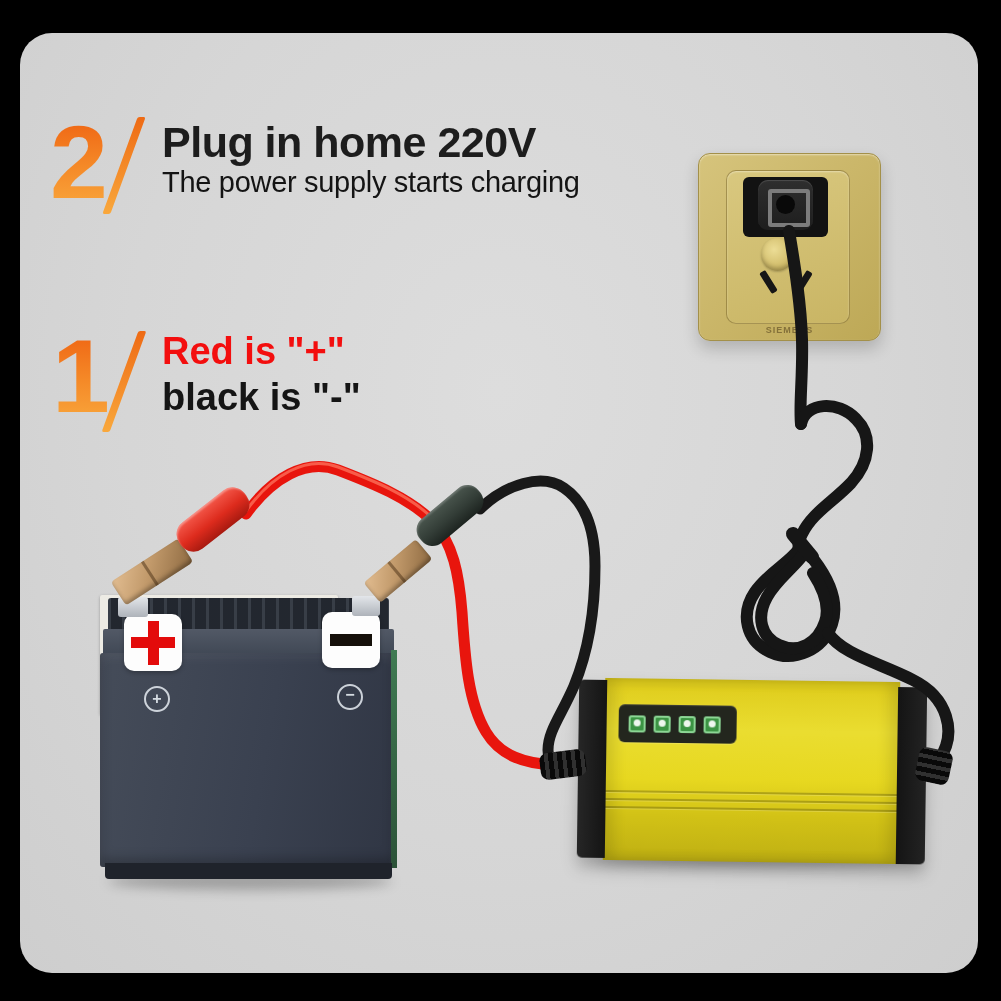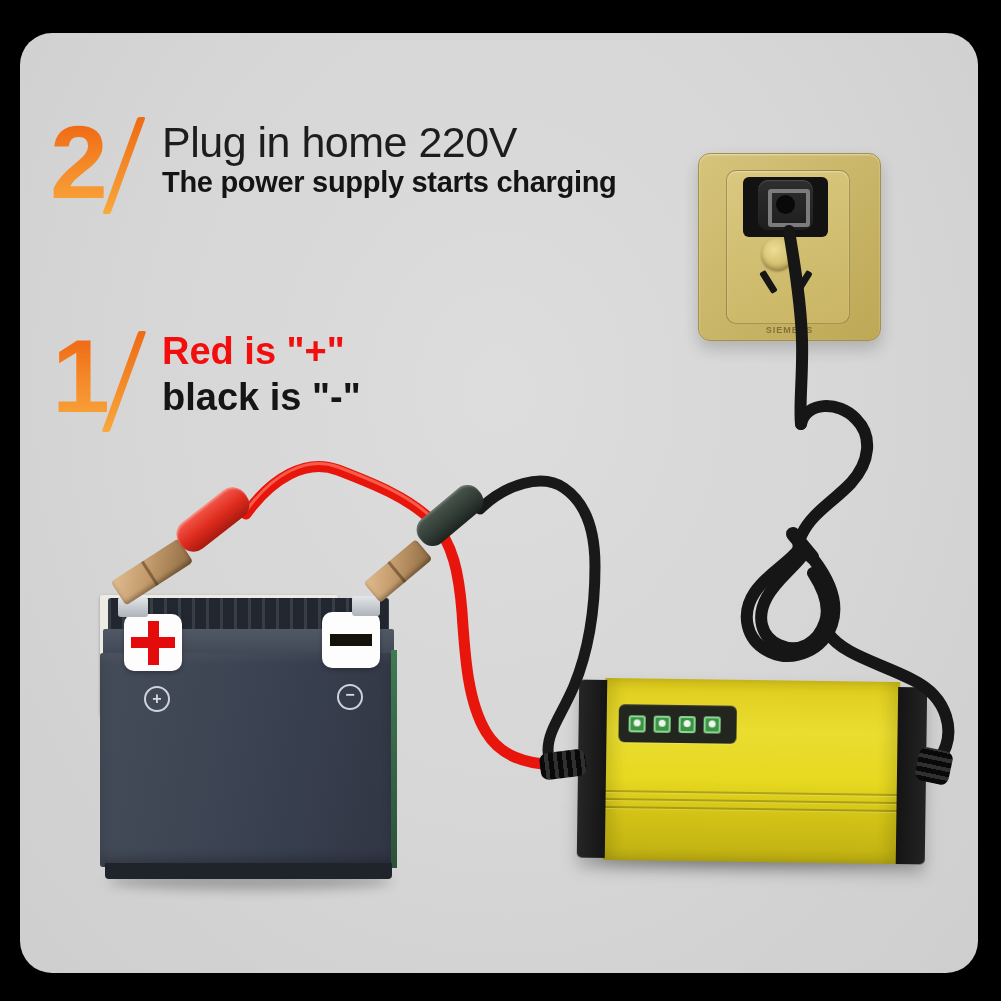"Plug in home 220V" #step2-title { font-weight: normal -> bold }
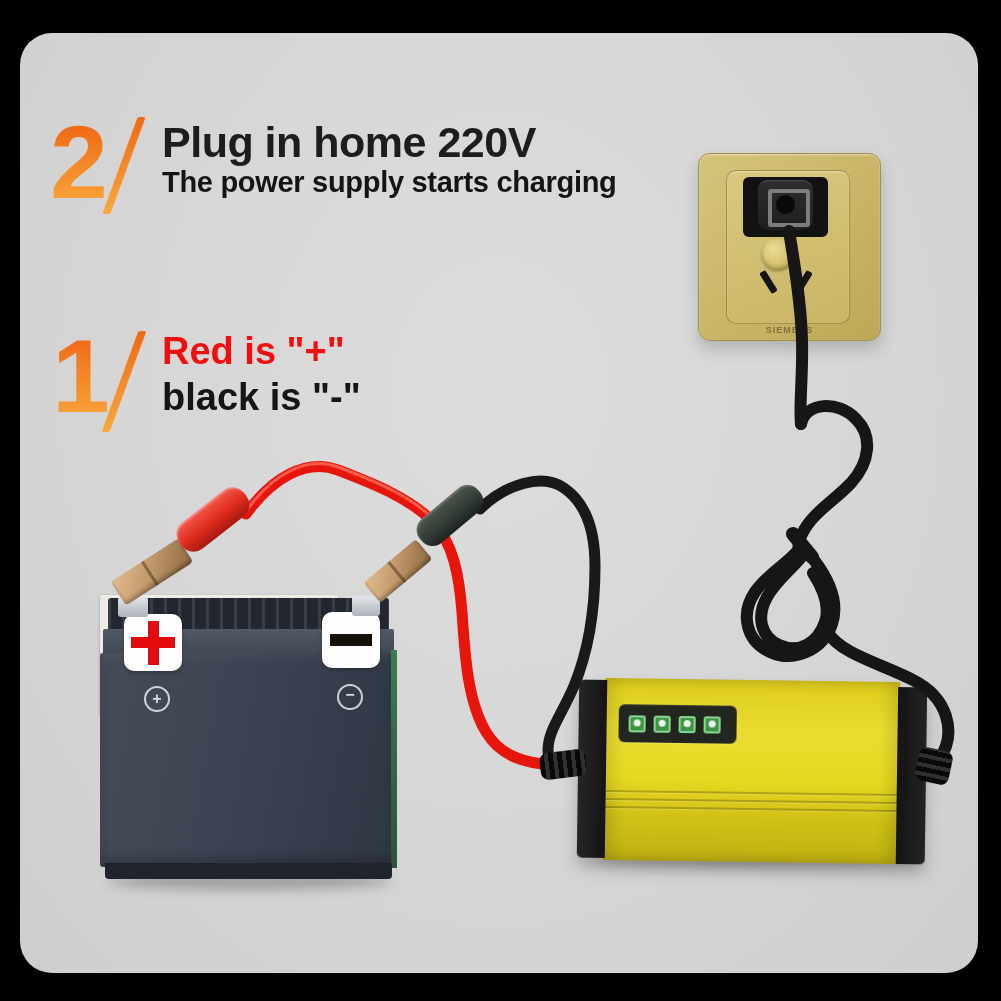"The power supply starts charging" #step2-subtitle { font-weight: bold -> normal }
